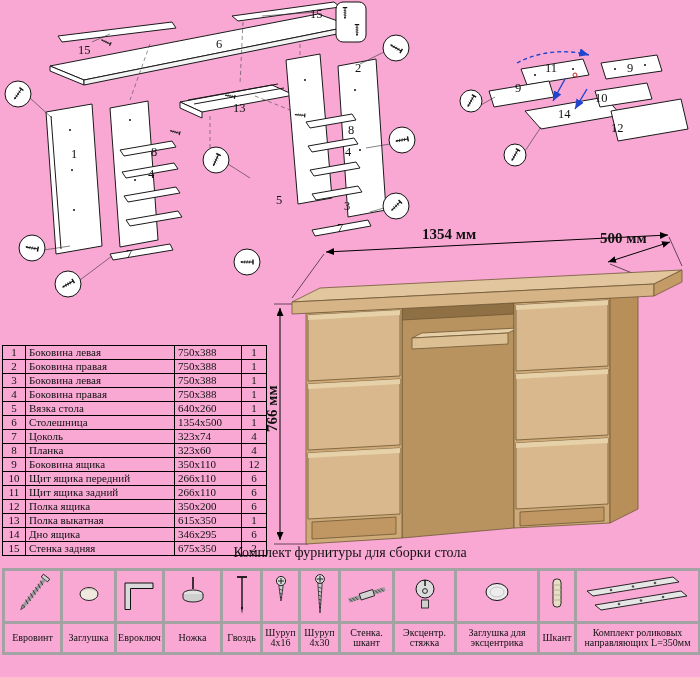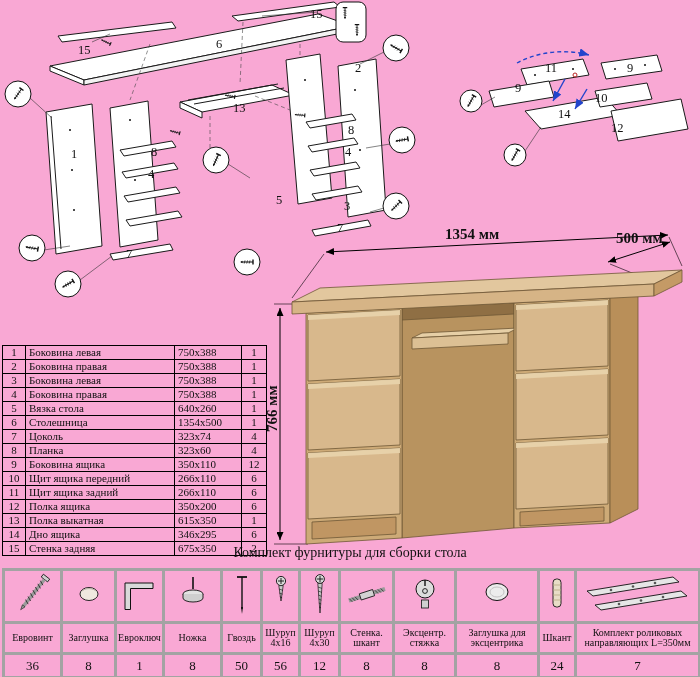"1354 мм" span.dim { left: 445px -> 422px }
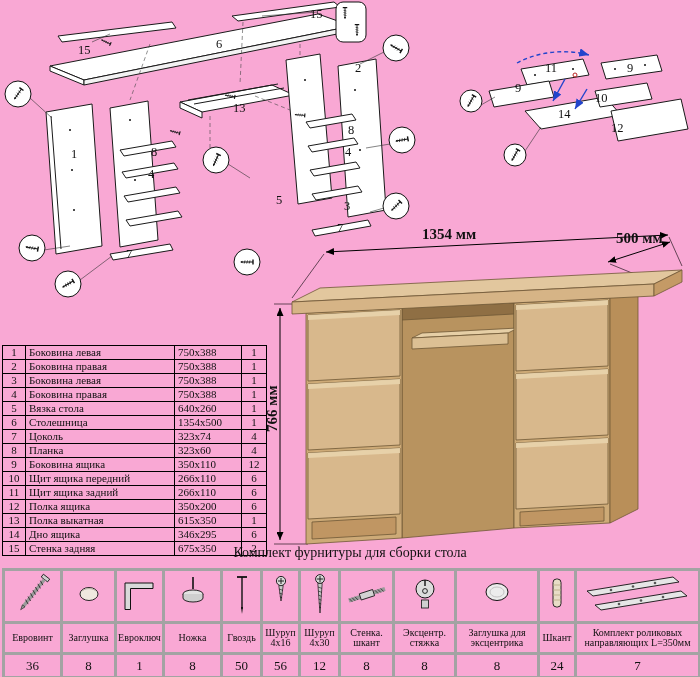"500 мм" span.dim { left: 616px -> 600px }
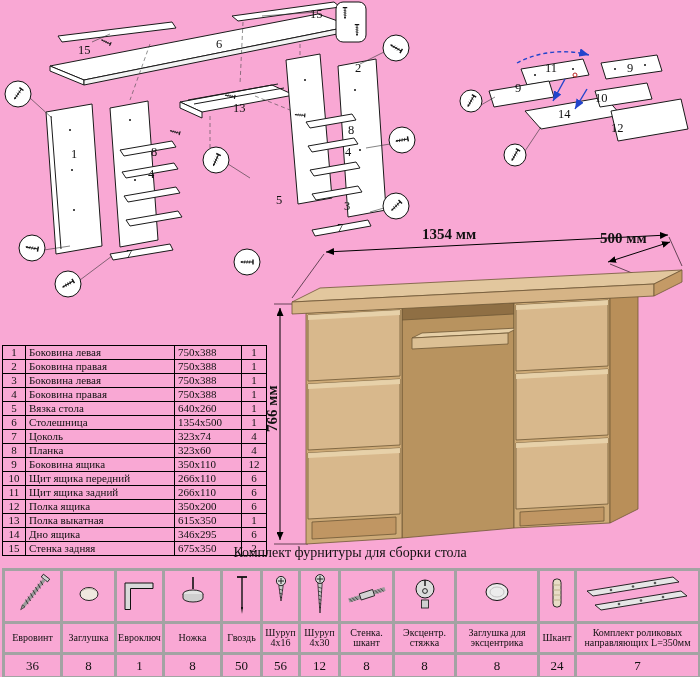"36" tr { html: <tr> <td>36</td> <td>8</td> <td>1</td> <td>8</td> <td>50</td> <td>56</td> <td>12</td> <td>8</td> <td>8</td> <td>8</td> <td>24</td> <td>7</td> </tr> -> none }
